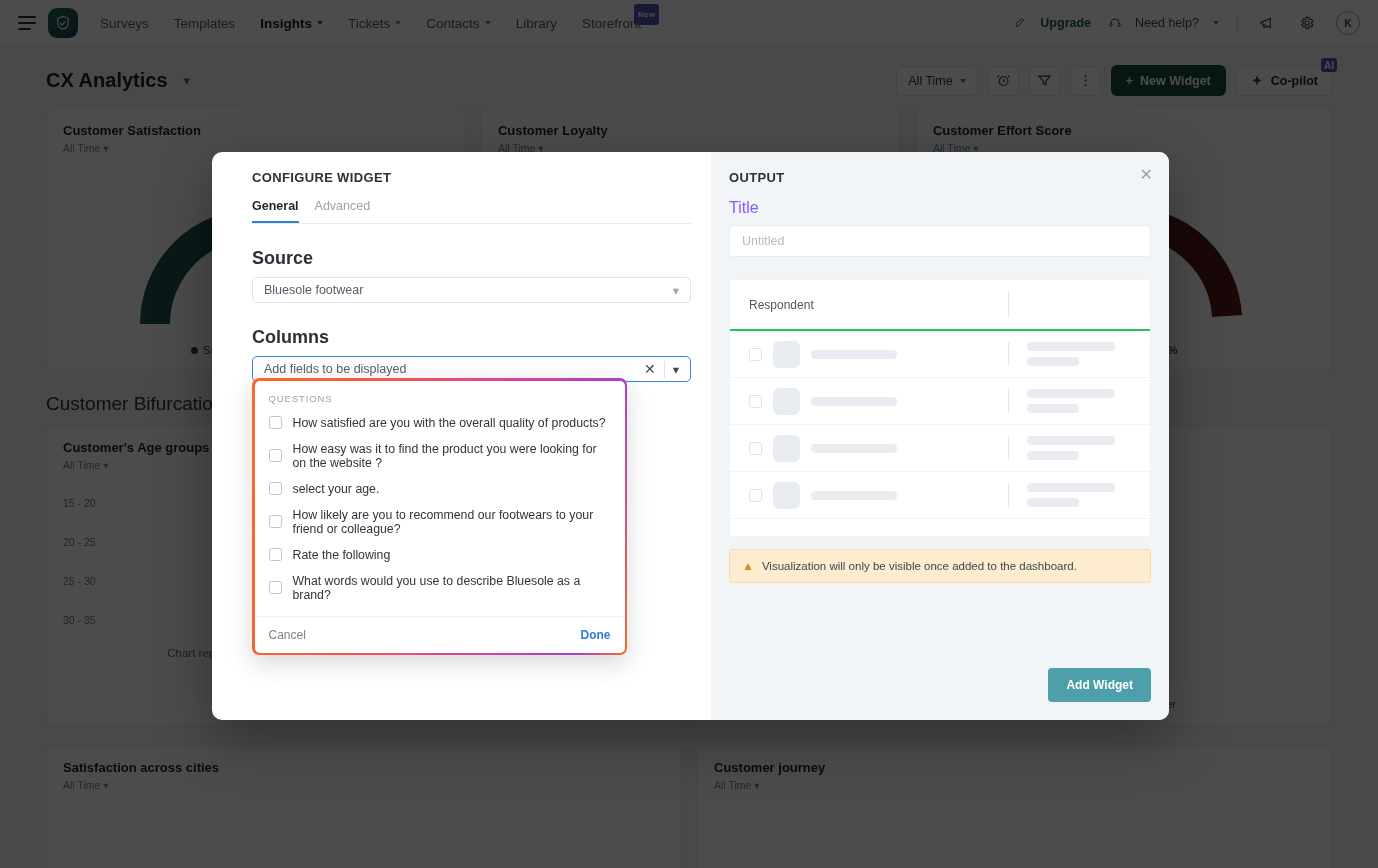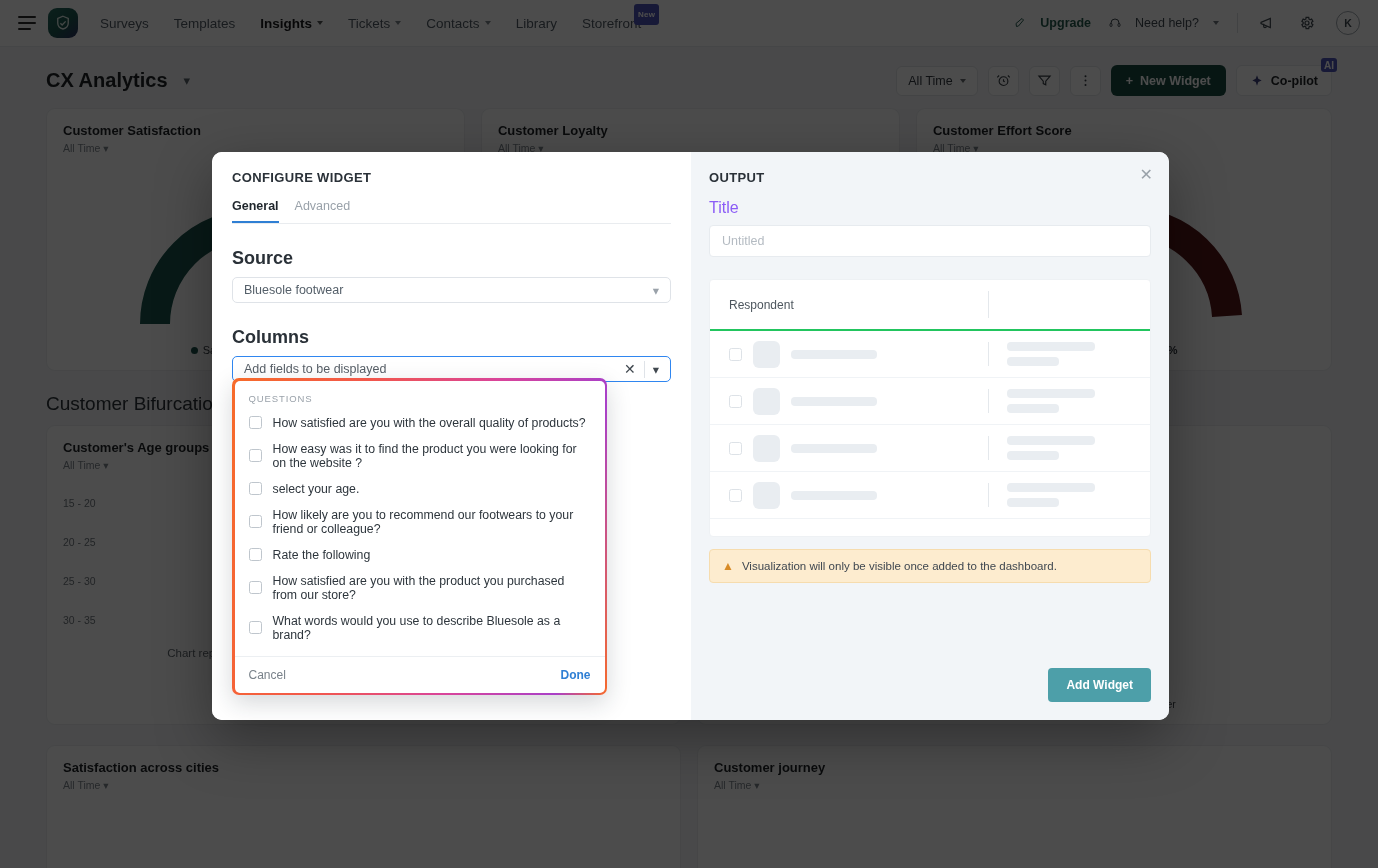"CONFIGURE WIDGET" #modal { padding-left: none -> 20px }
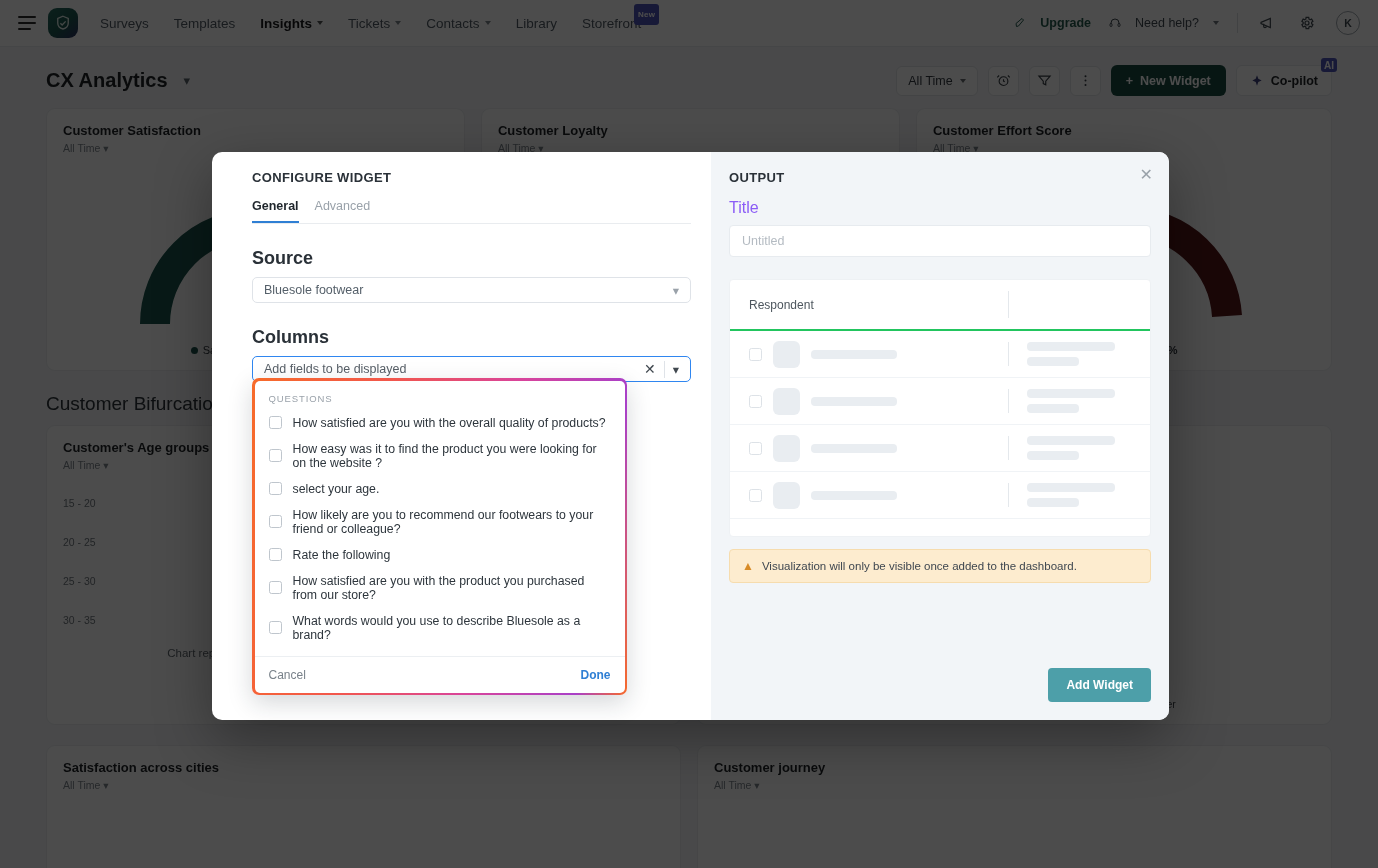"How satisfied are you with the product" div.dd-item { html: <div> <span></span> <span>How satisfied are you with the product you purchased from our store?</span> </div> -> none }
